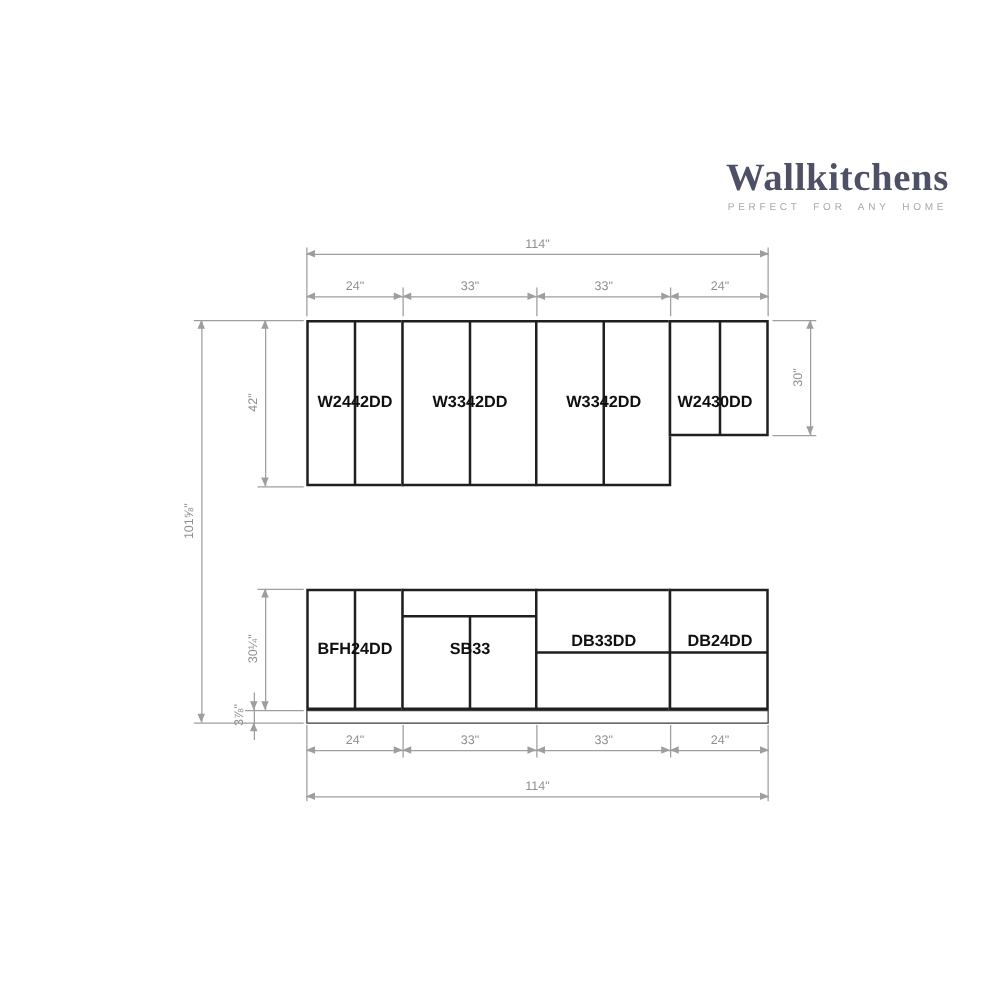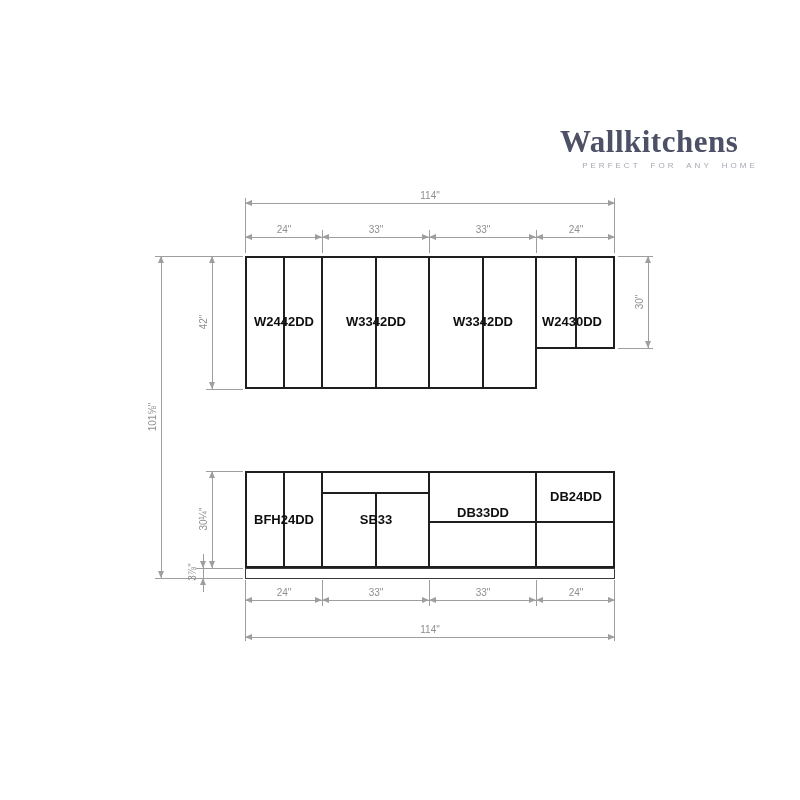"Wallkitchens" .brand { text-align: none -> center }
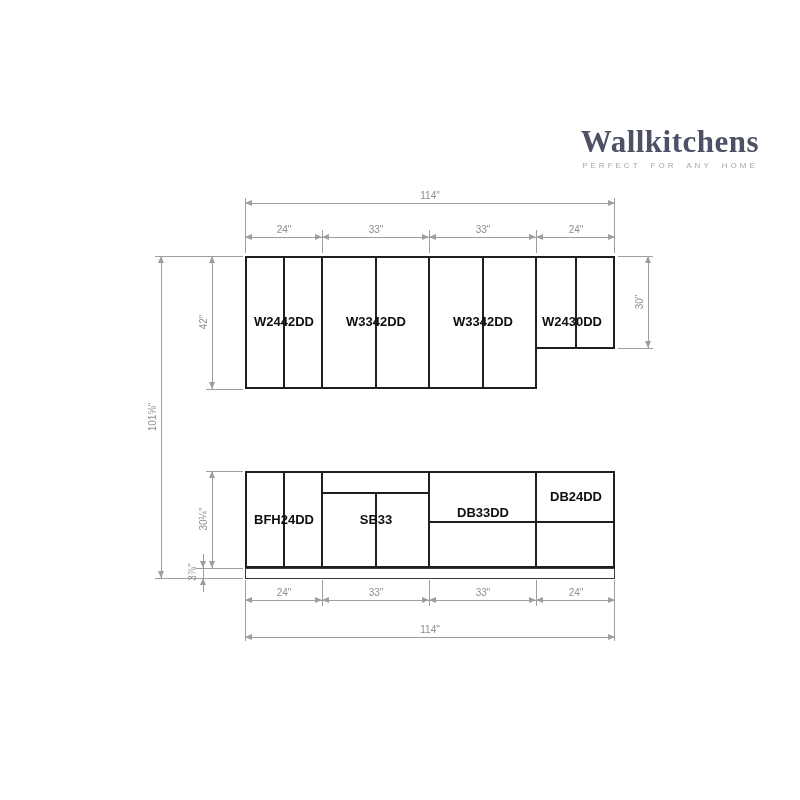"DB24DD" div.clabel { top: 496px -> 512px }
